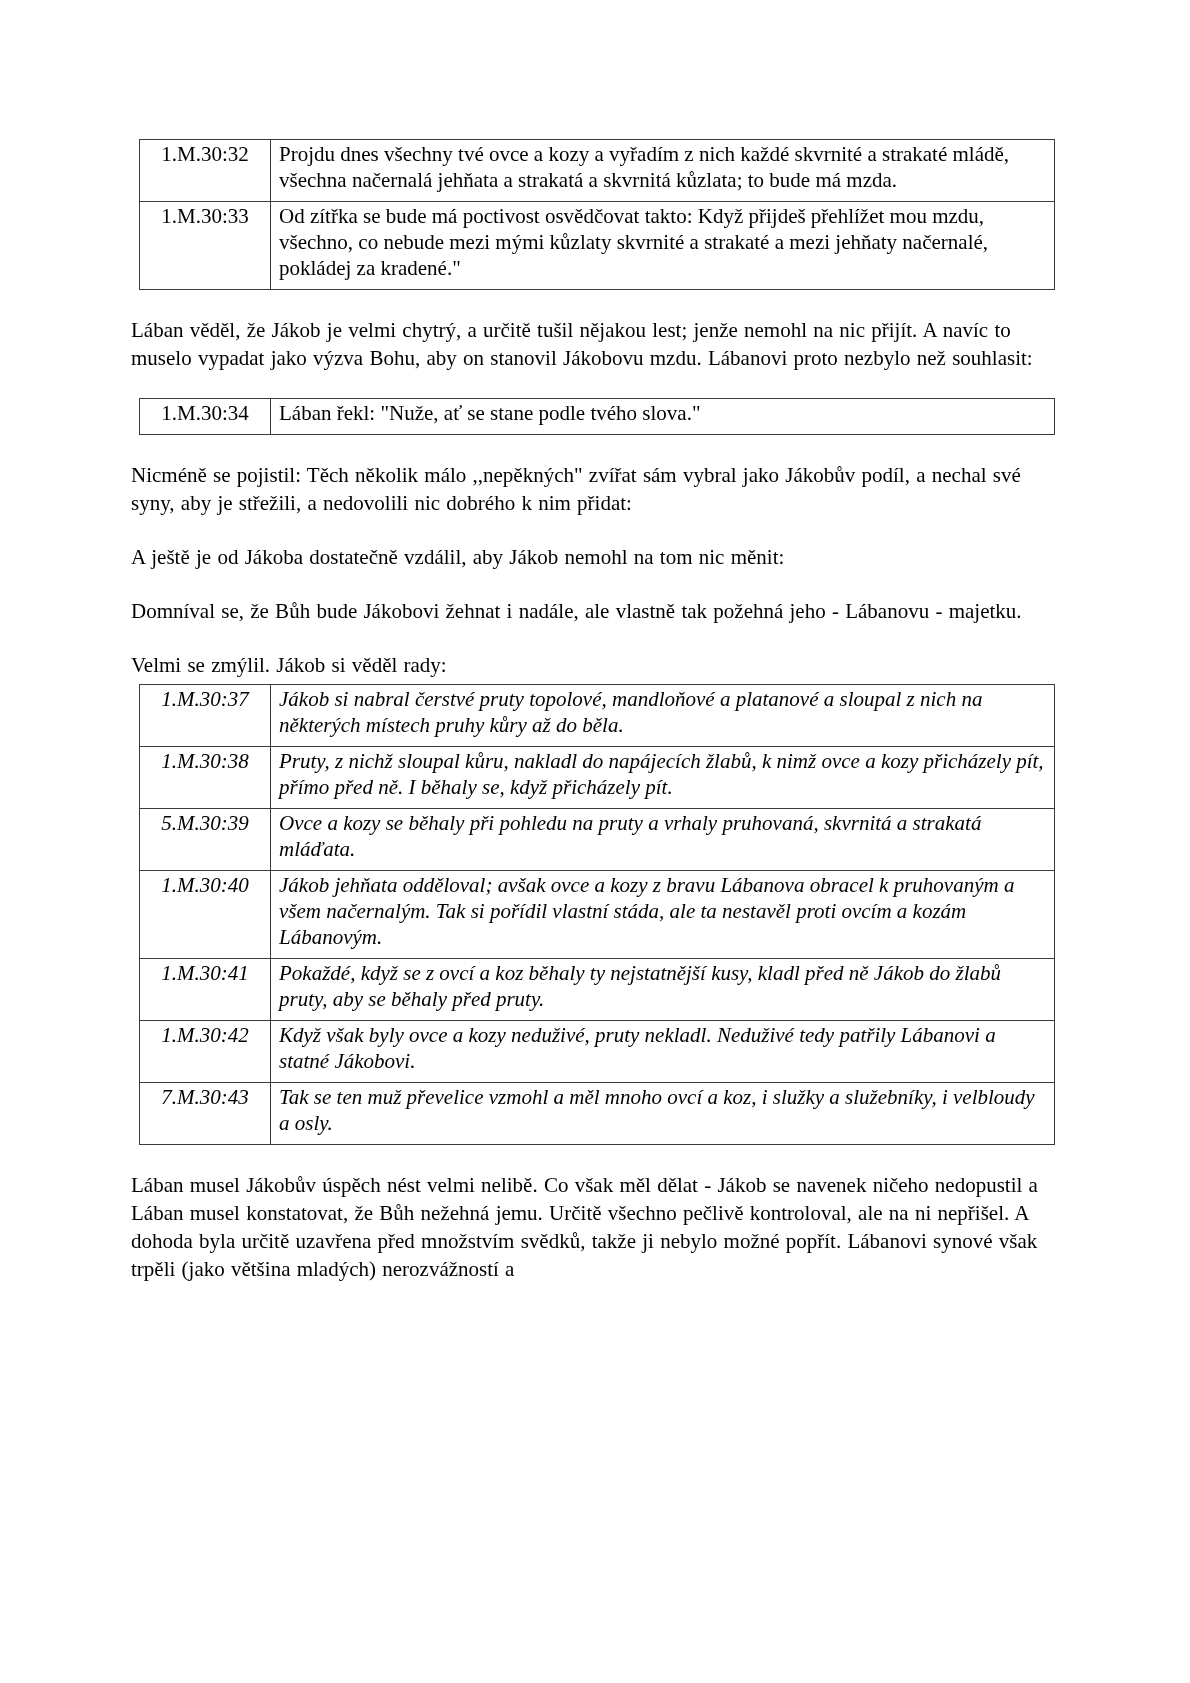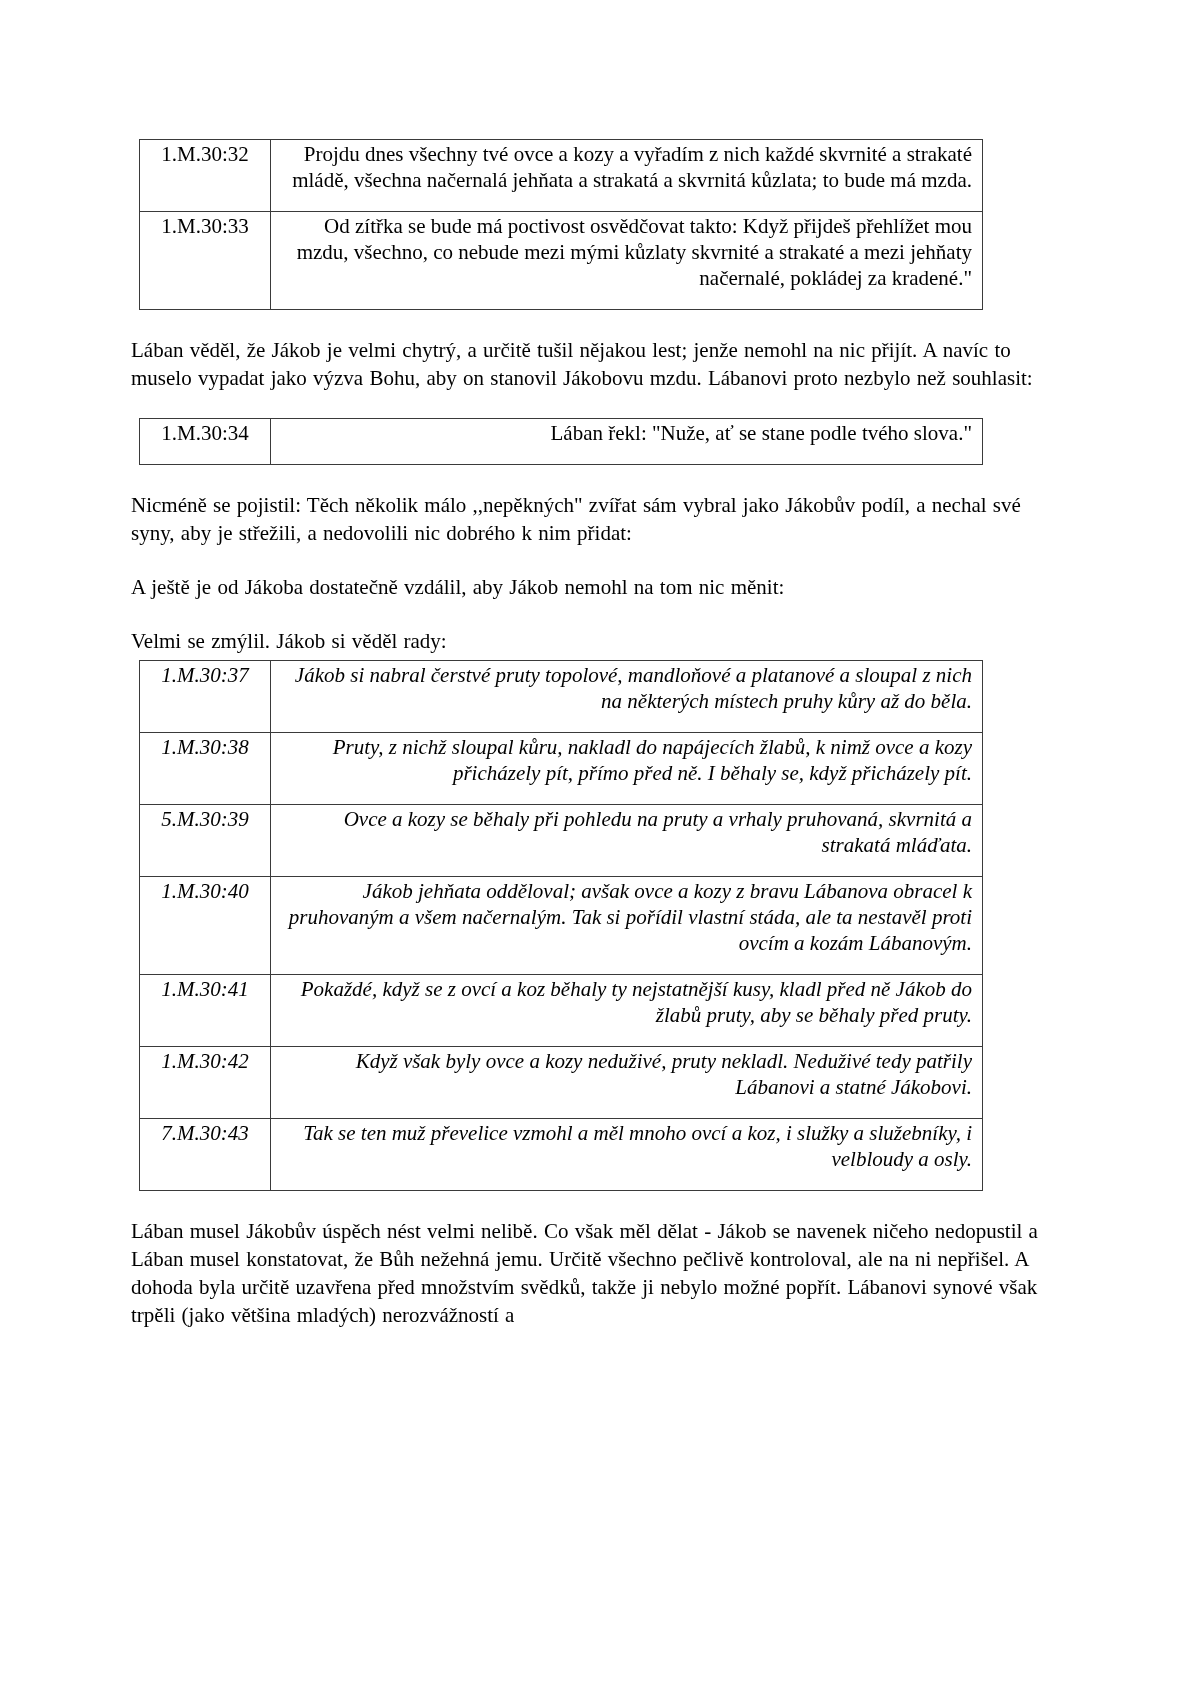"1.M.30:32" table.verse-table { width: 844px -> 916px }
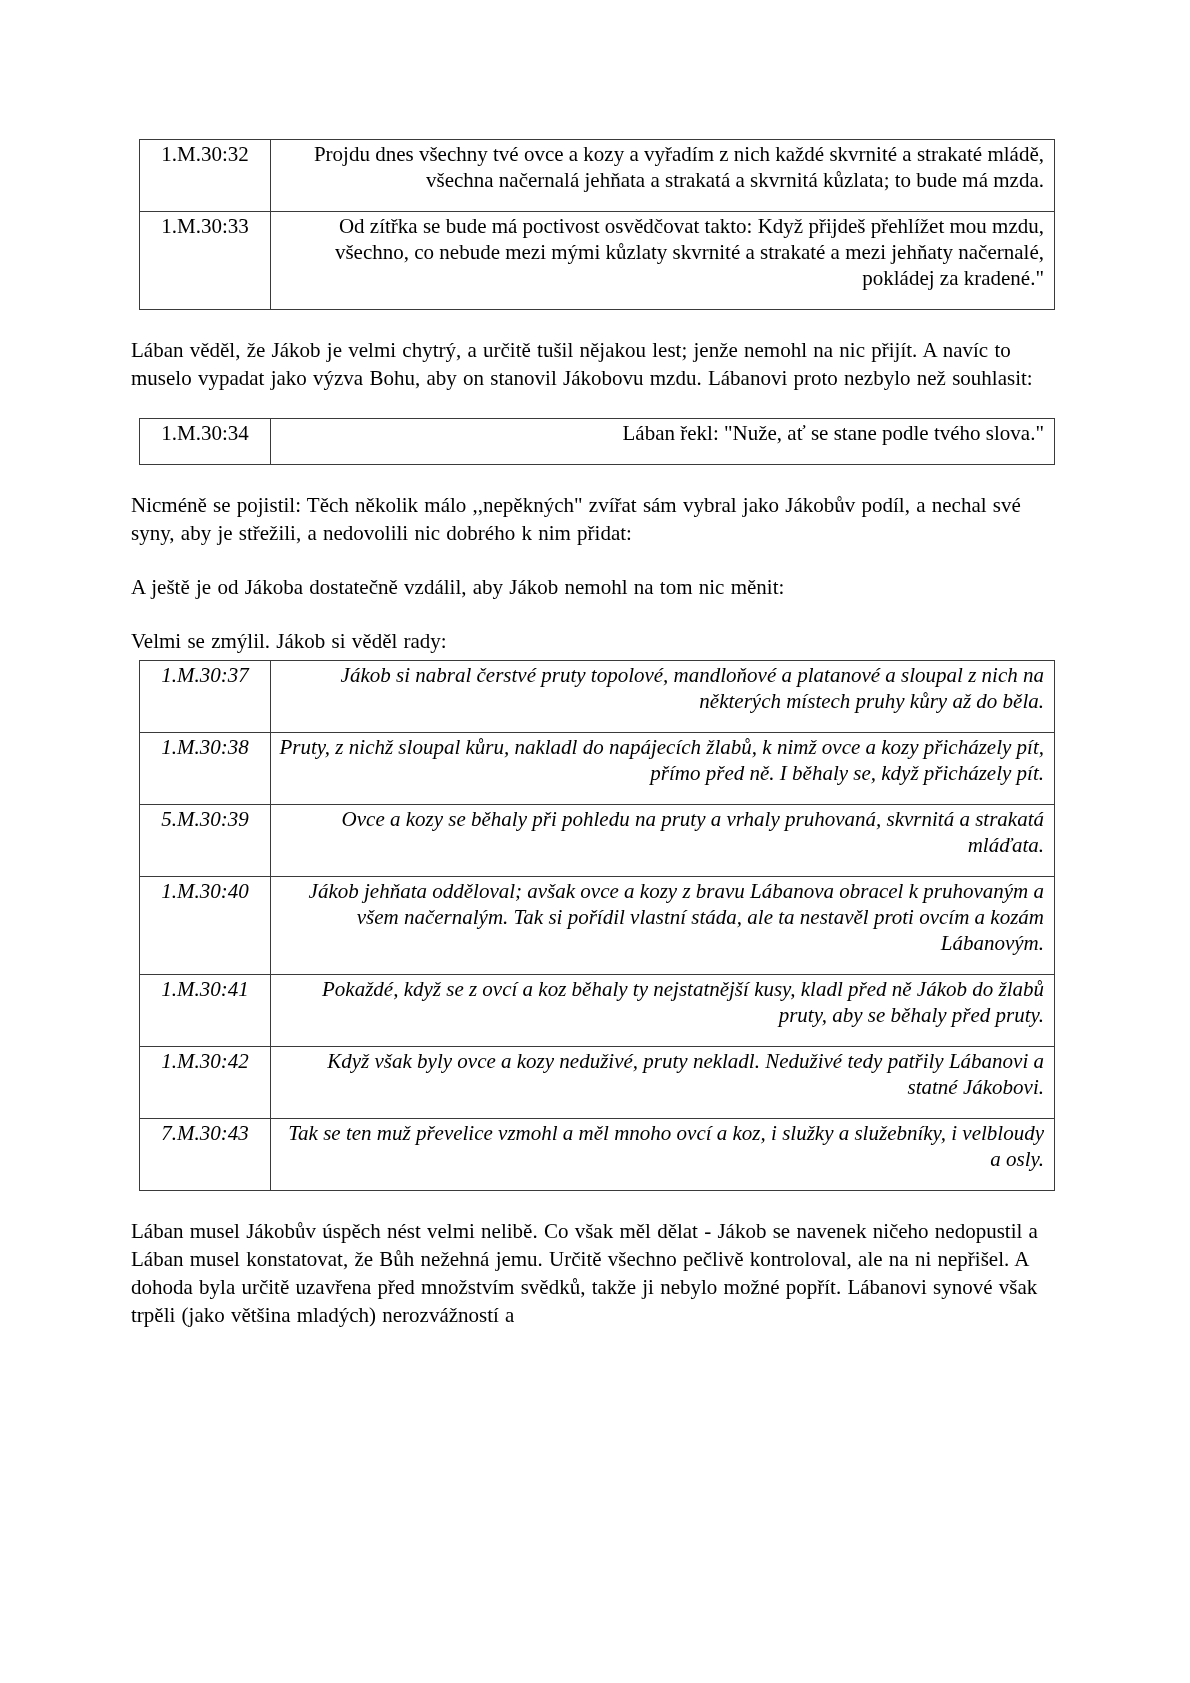"Projdu dnes všechny tvé ovce" table.verse-table td { padding: 1px 10px 18px 8px -> 1px 10px 8px 8px; text-align: right -> none }
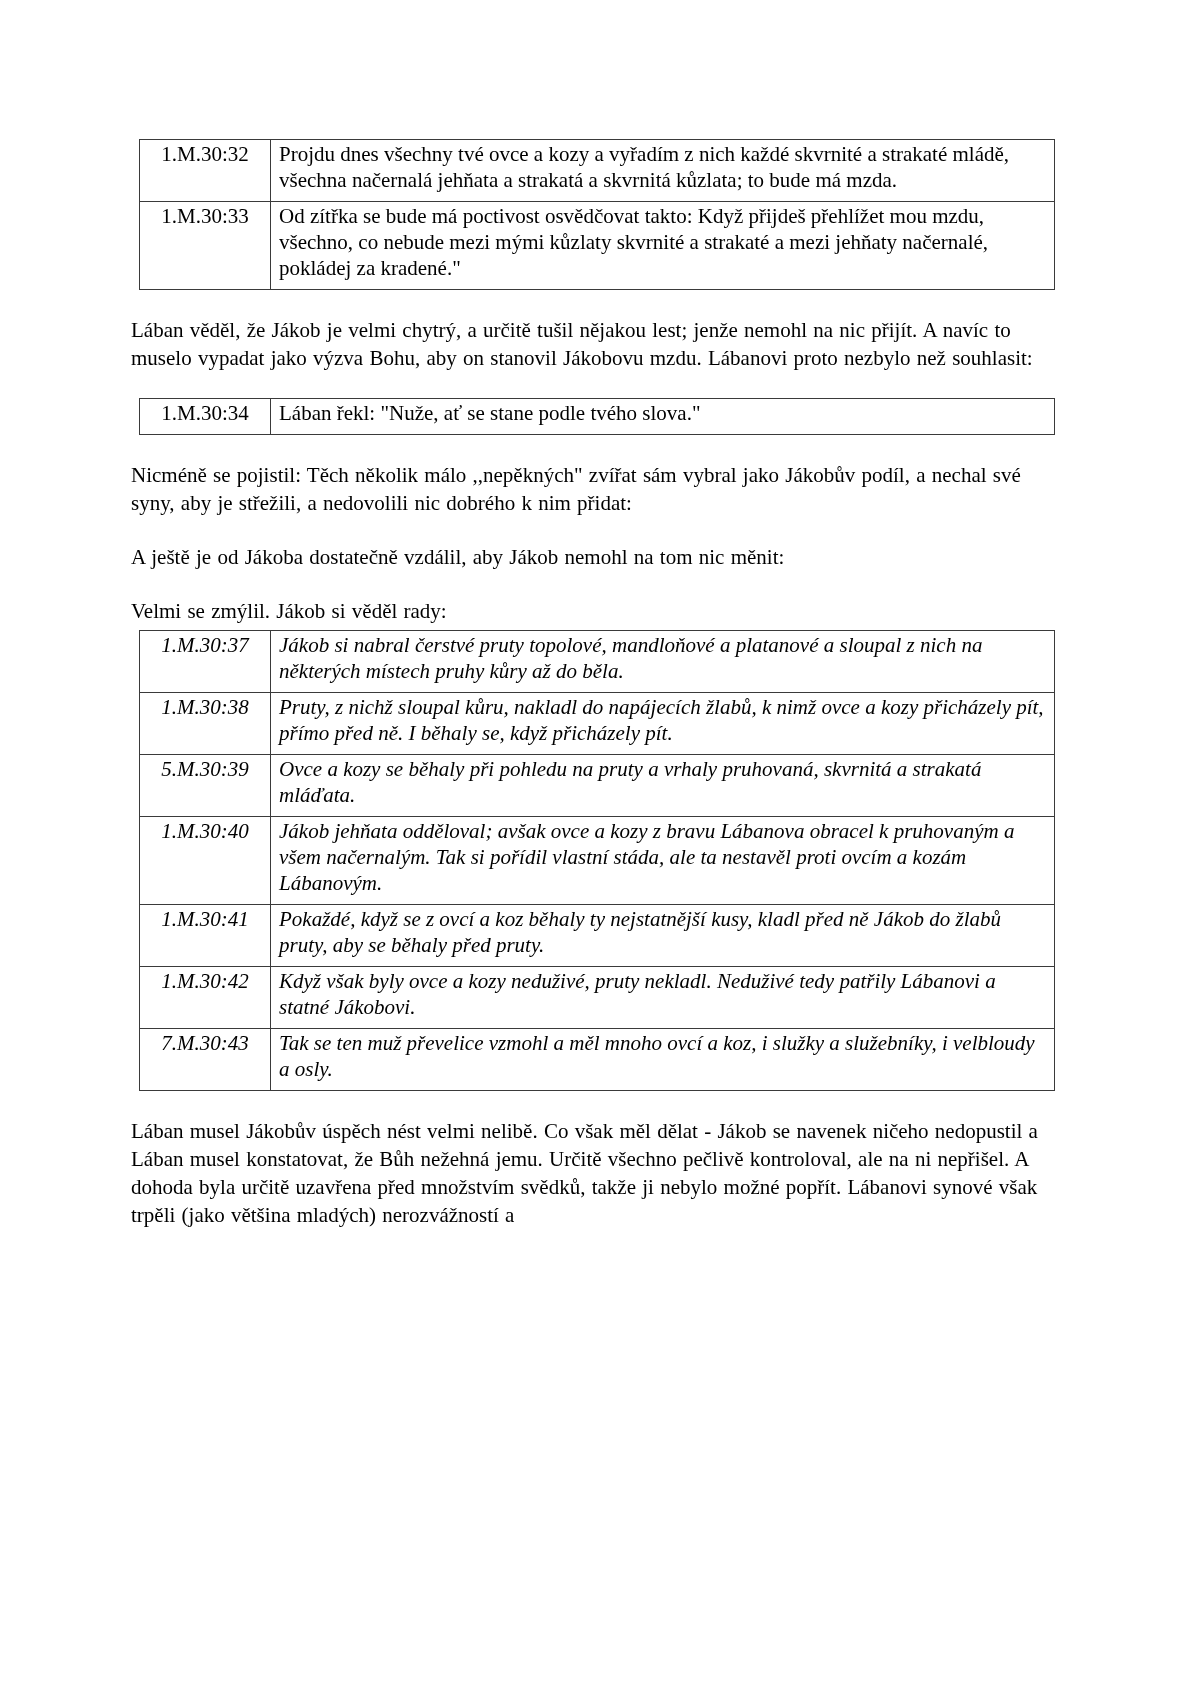"Domníval se, že Bůh bude" p.para { html: none -> <p>Domníval se, že Bůh bude Jákobovi žehnat i nadále, ale vlastně tak požehná jeho - Lábanovu - majetku.</p> }
